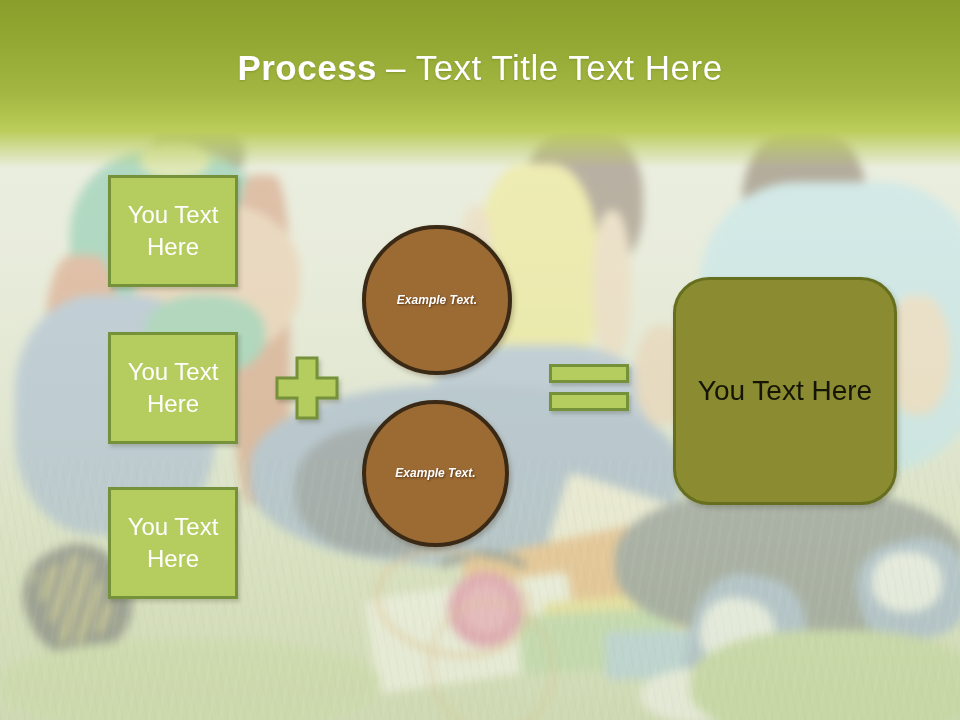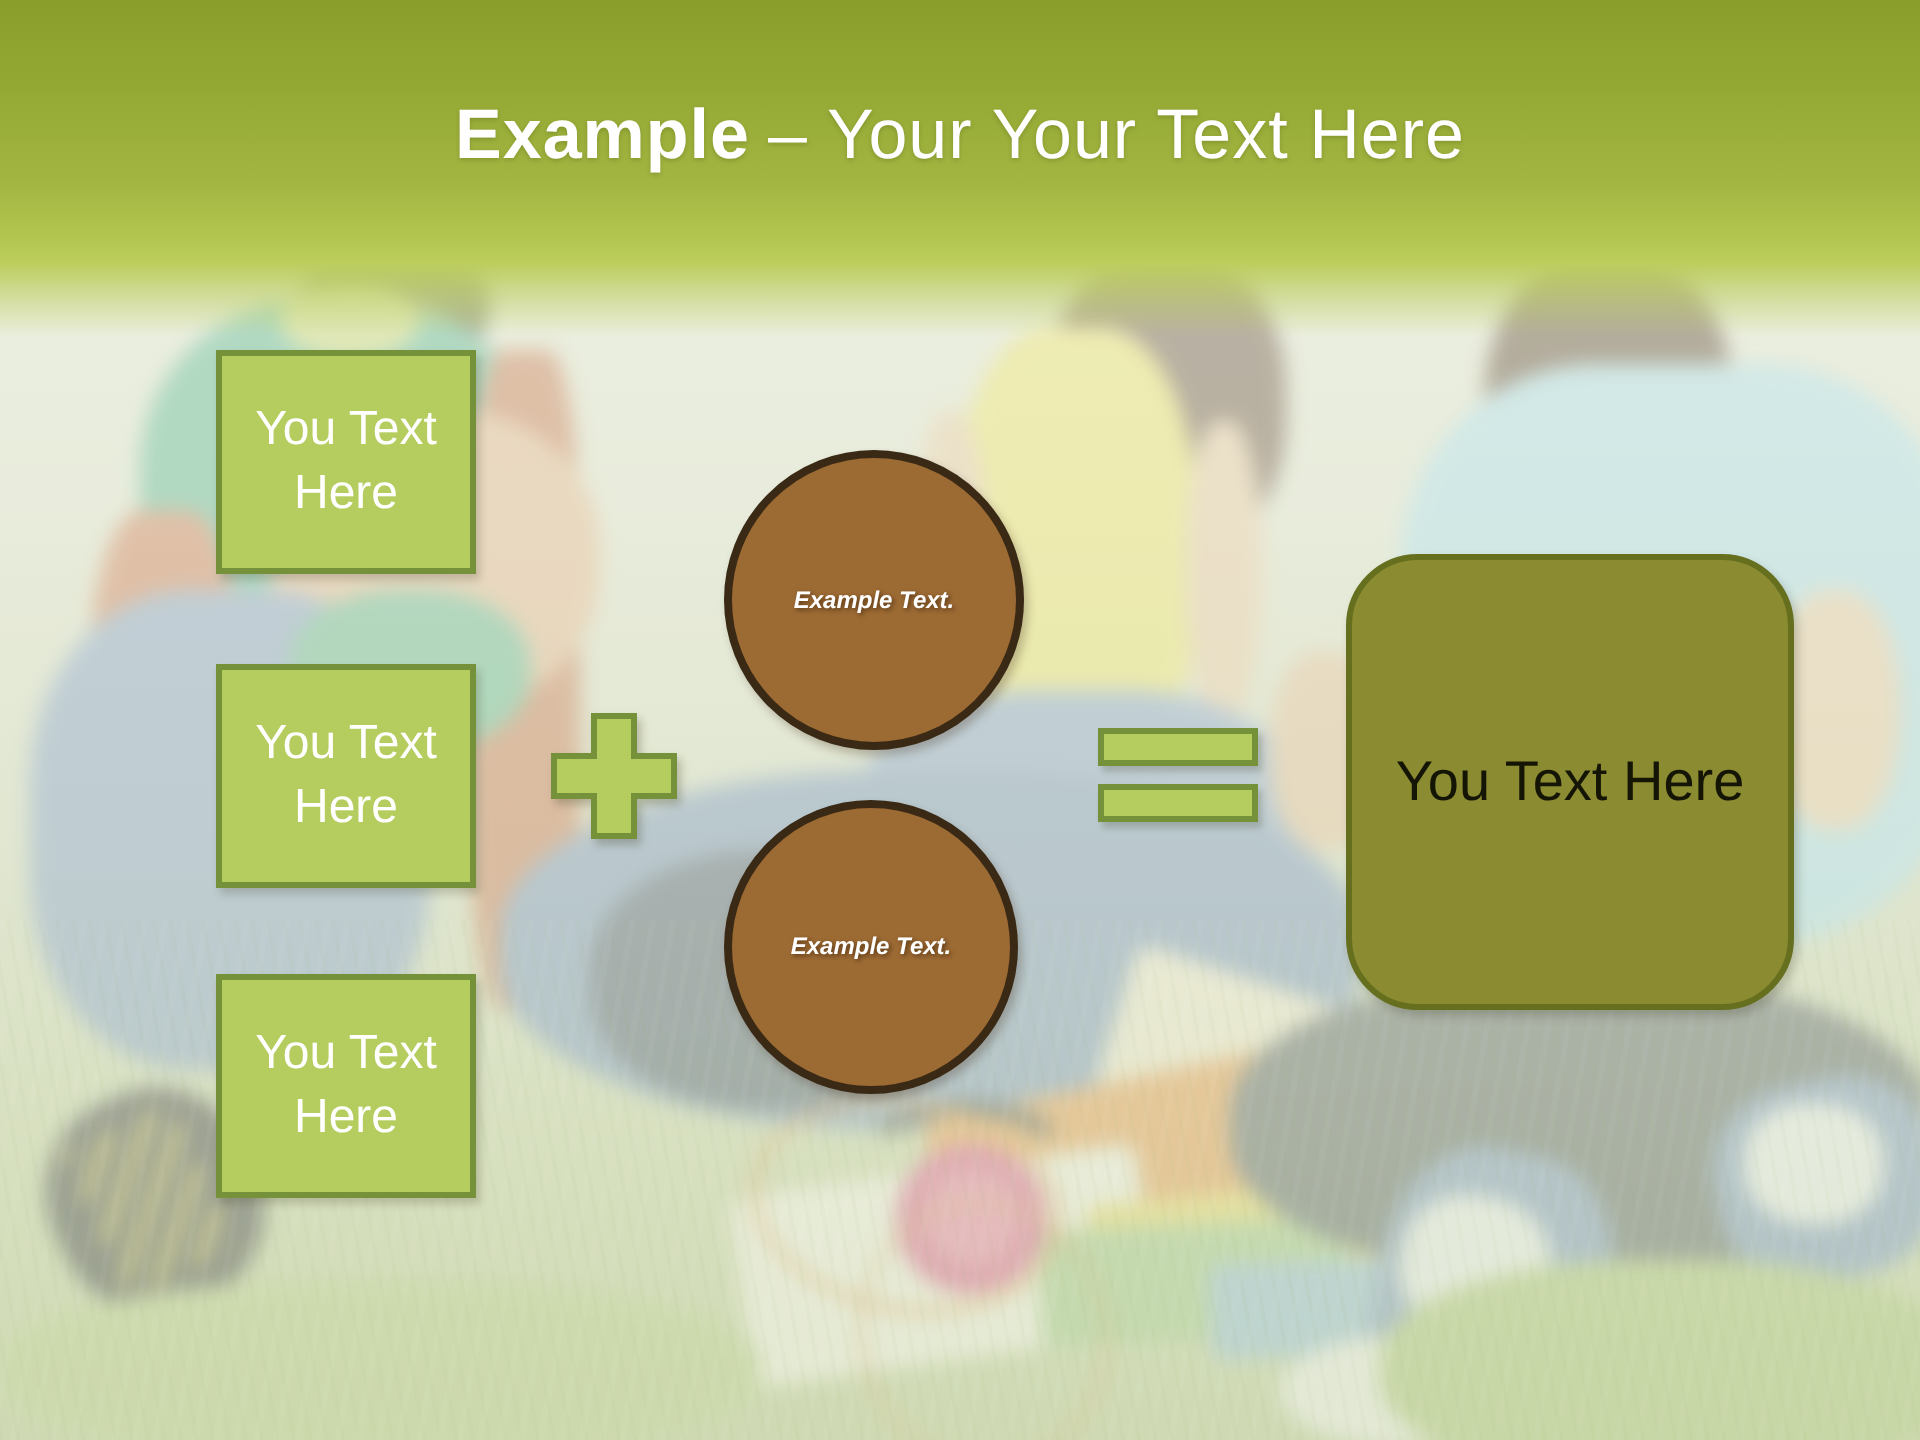"Example" span.tb { text: Example -> Process }
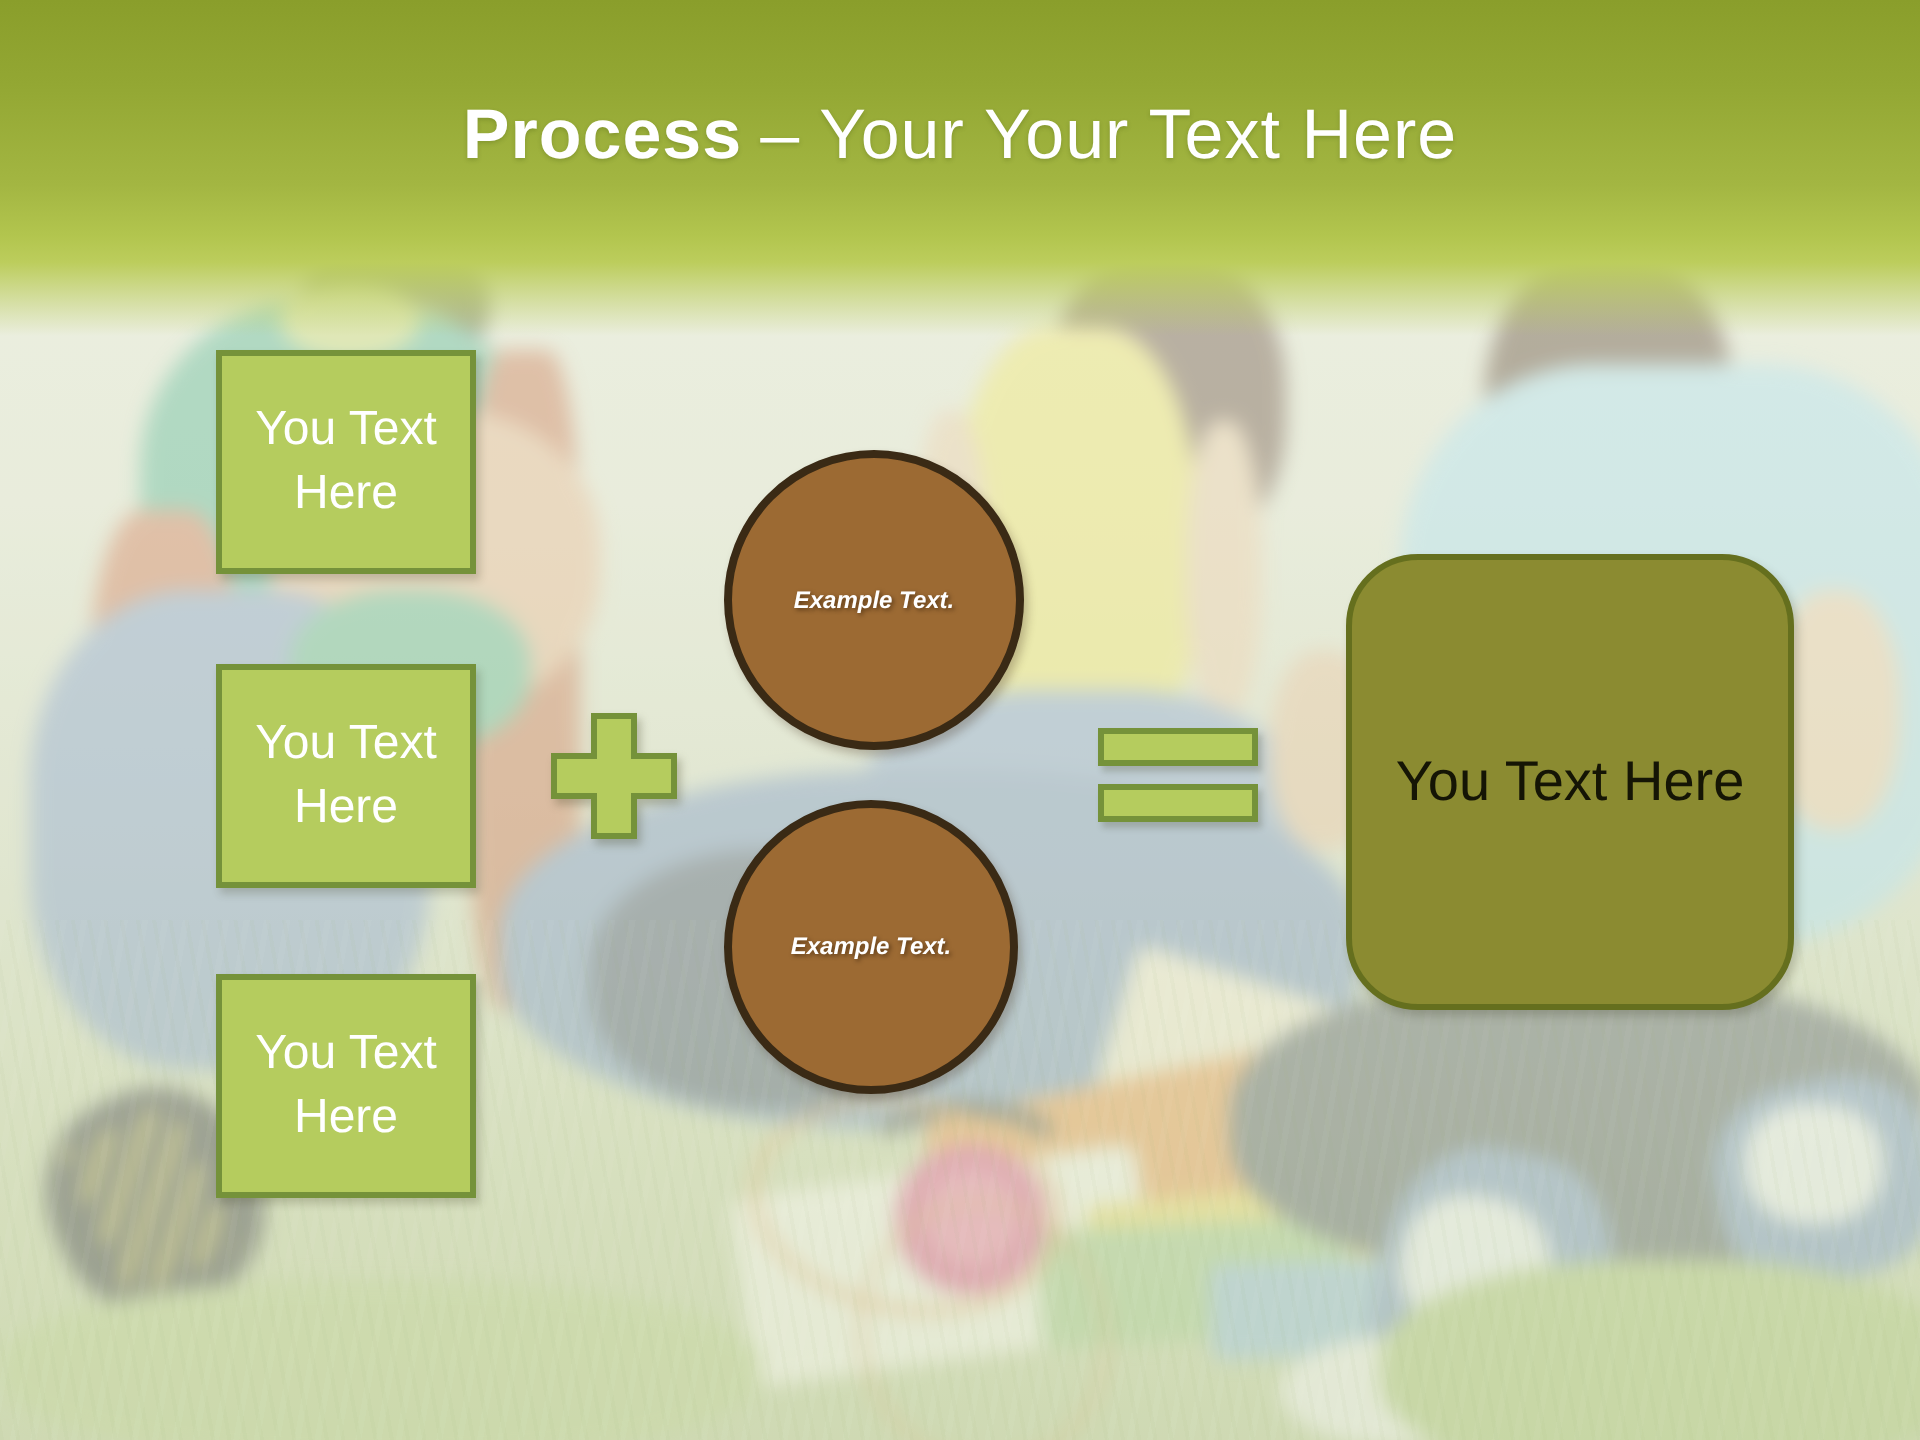"– Your Your Text Here" span.tr { text: Your Your -> Text Title }
